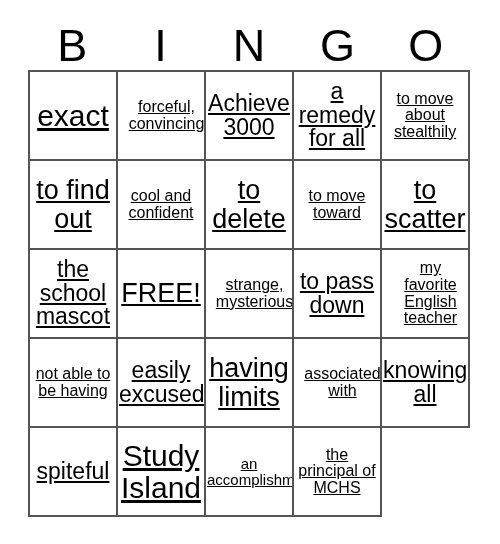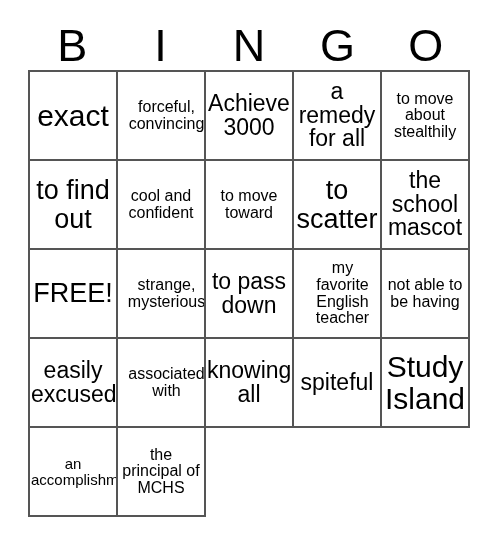"exact" #grid { text-decoration: none -> underline }
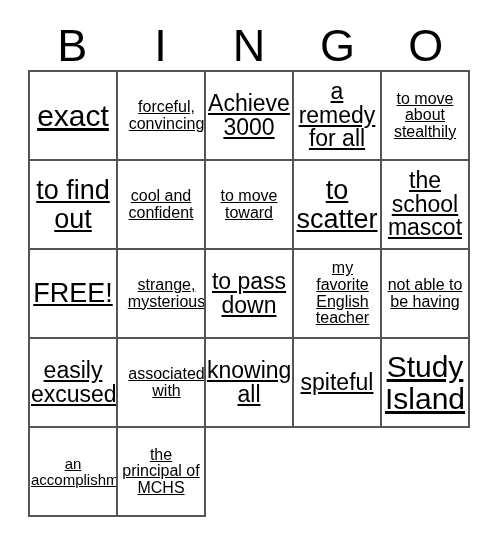"to delete" div.cell { html: none -> <div> <span>to delete</span> </div> }
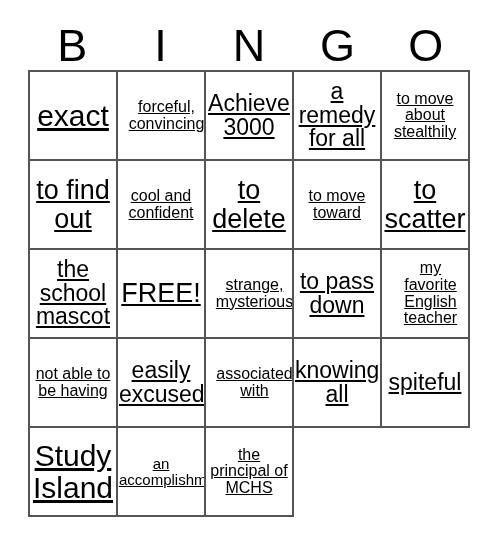"having limits" div.cell { html: none -> <div> <span>having limits</span> </div> }
